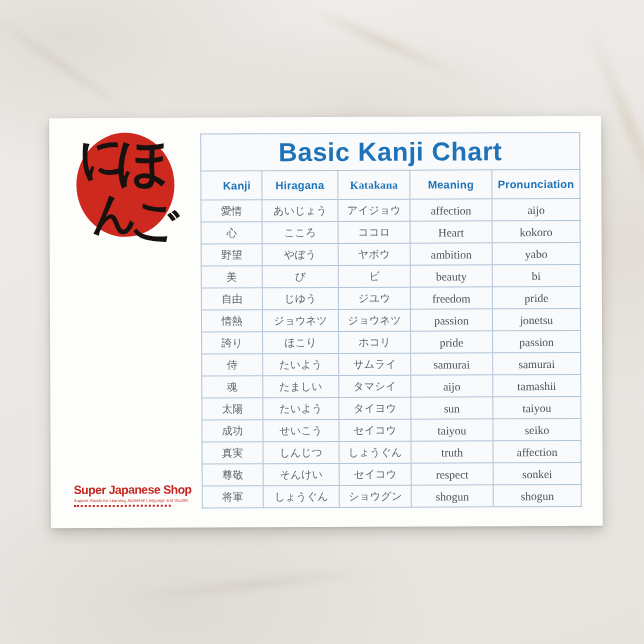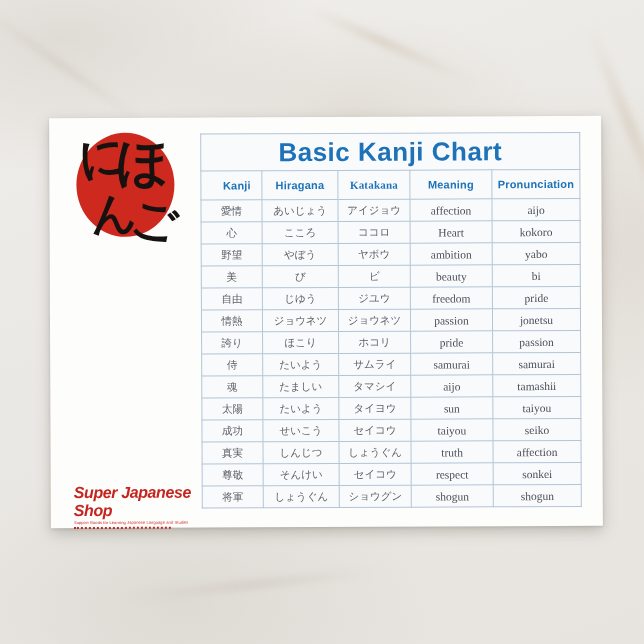"Super Japanese Shop" .brand-name { font-size: 16px -> 12px; font-style: italic -> none }
